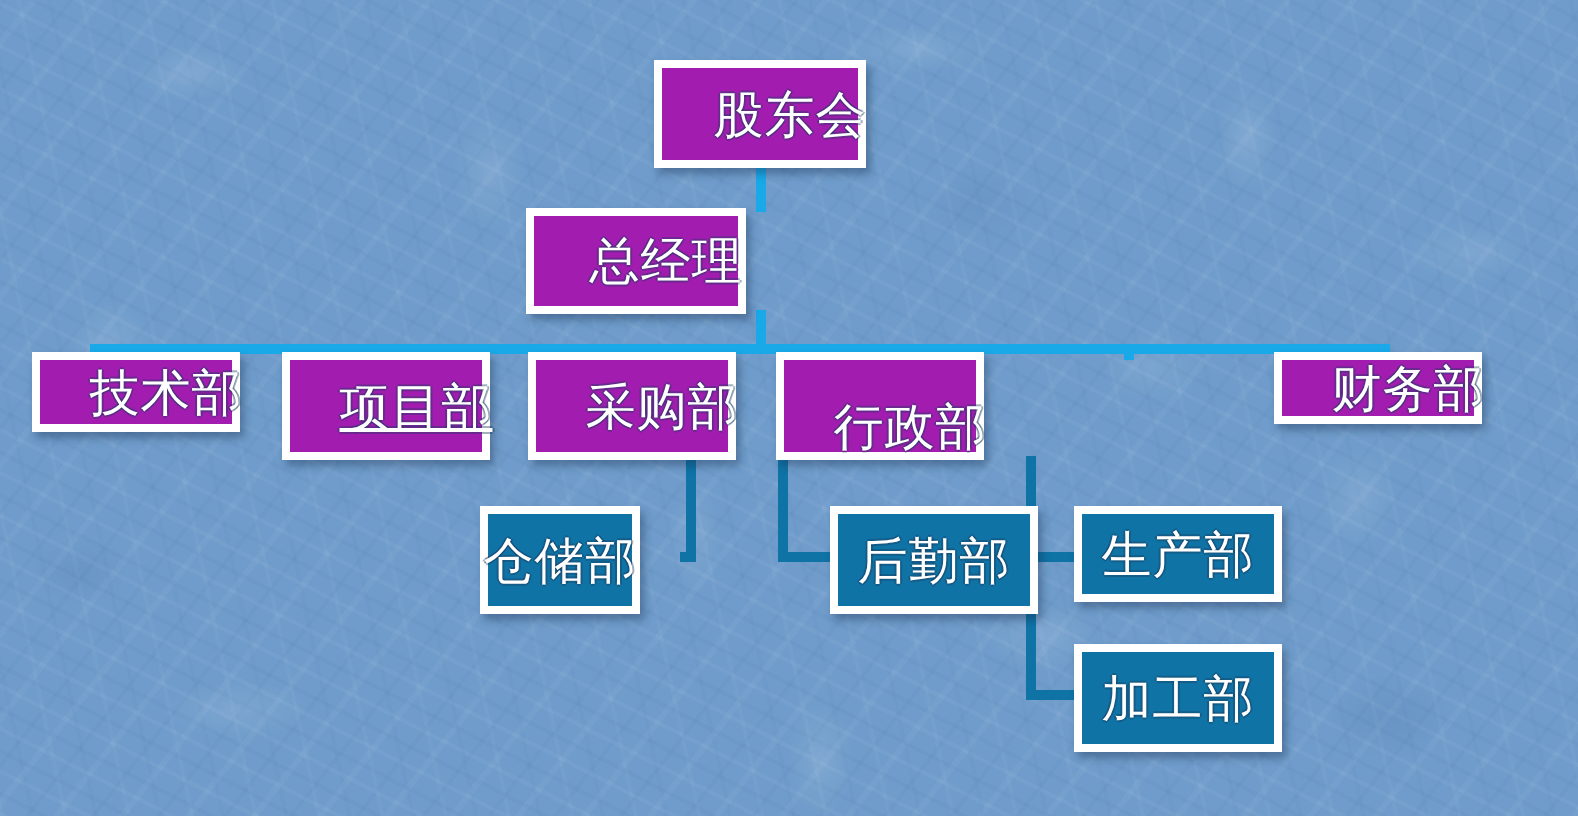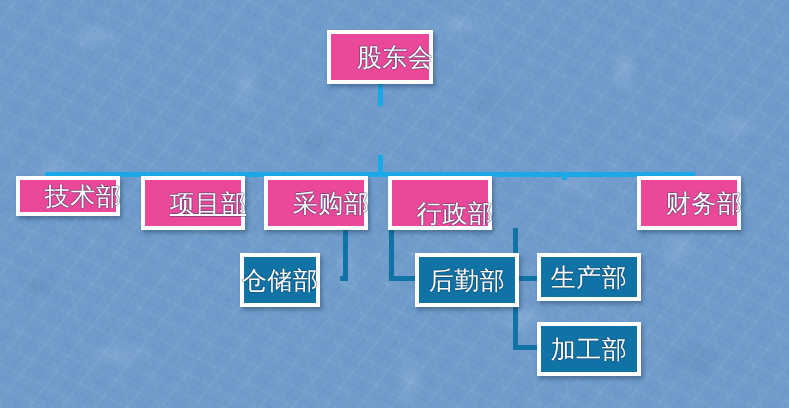"股东会" .node.level-light { background-color: #ec4899 -> #a21caf }
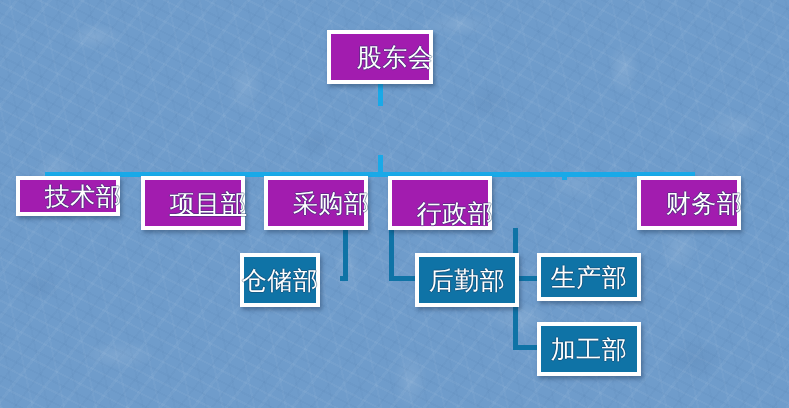"总经理" div.node { html: none -> <div> <span>总经理</span> </div> }
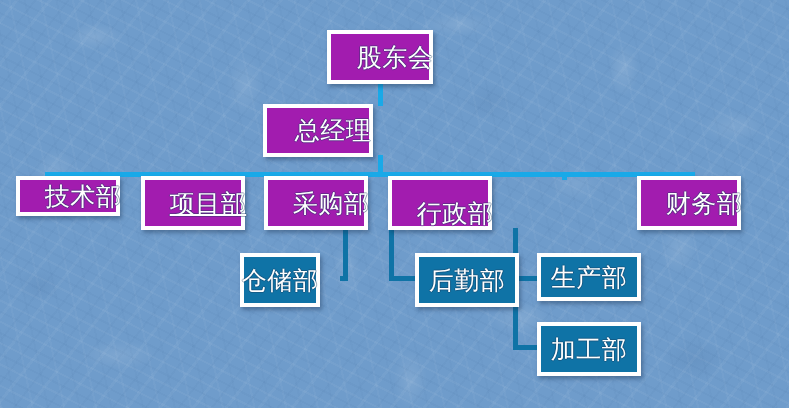"财务部" div.node { height: 54px -> 36px }
